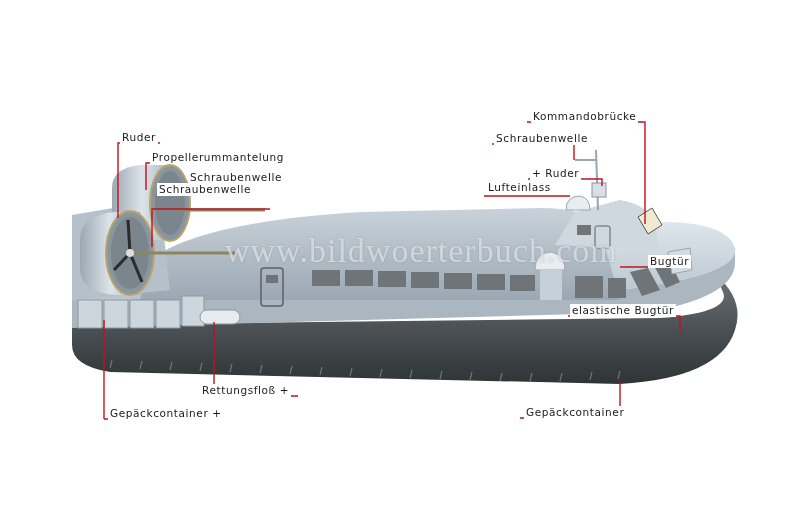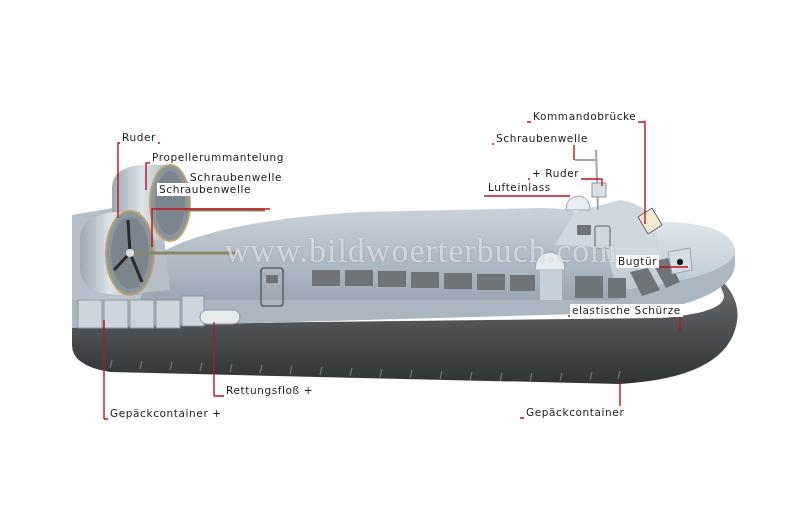"Bugtür" div.lbl { left: 616px -> 648px }
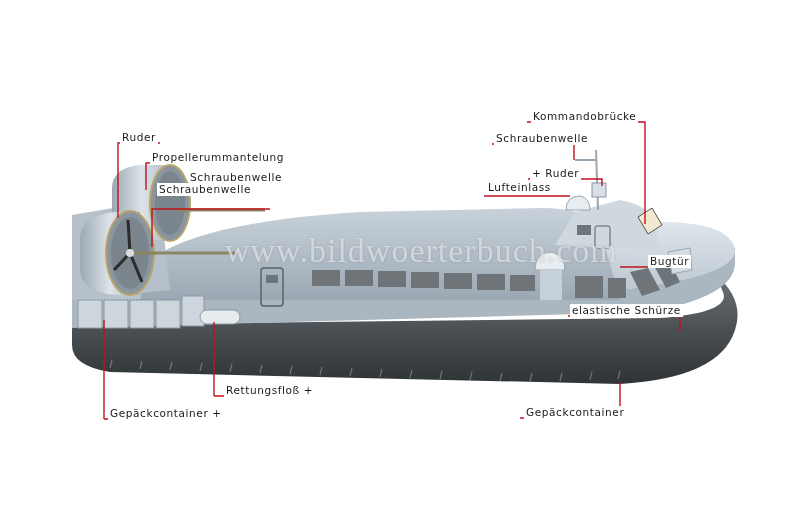"elastische Schürze" div.lbl { text: Schürze -> Bugtür }
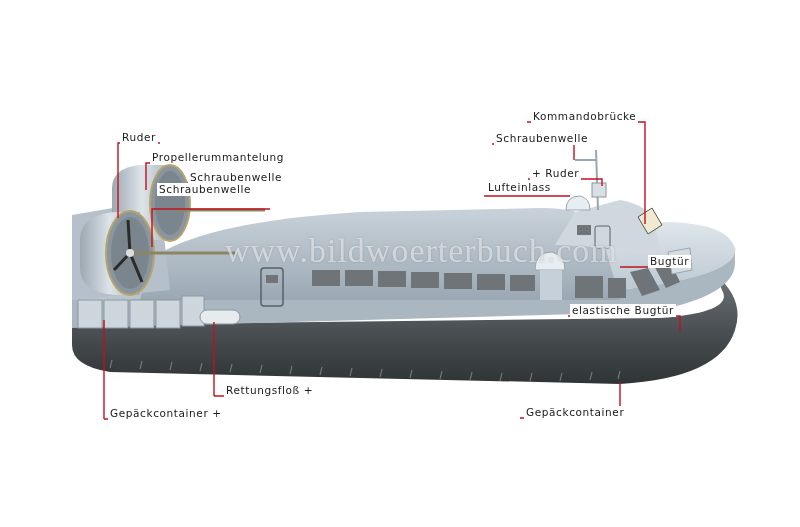"Rettungsfloß +" div.lbl { left: 224px -> 200px }
